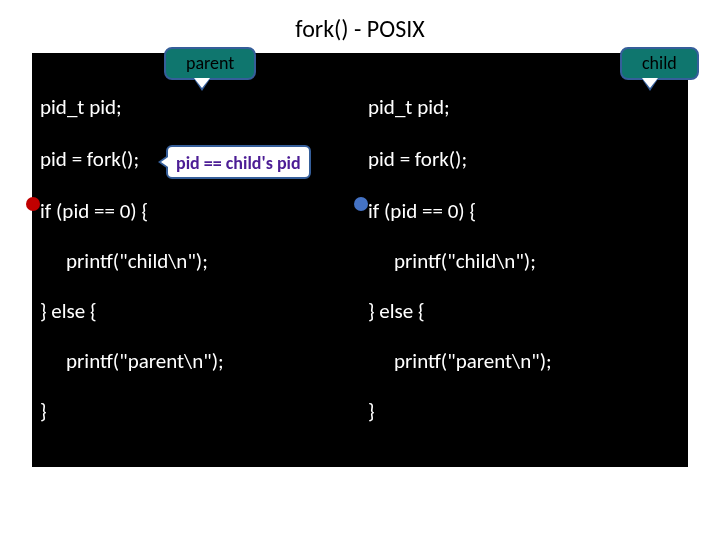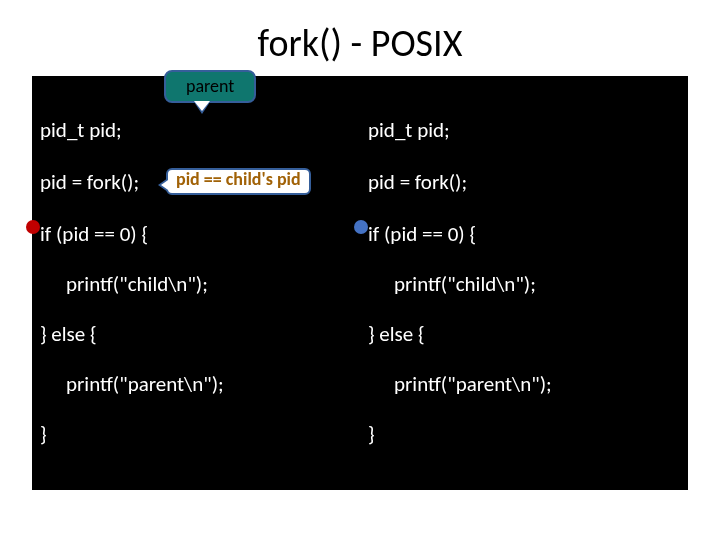"fork() - POSIX" .title { font-size: 38px -> 24px; padding-top: 20px -> 14px }
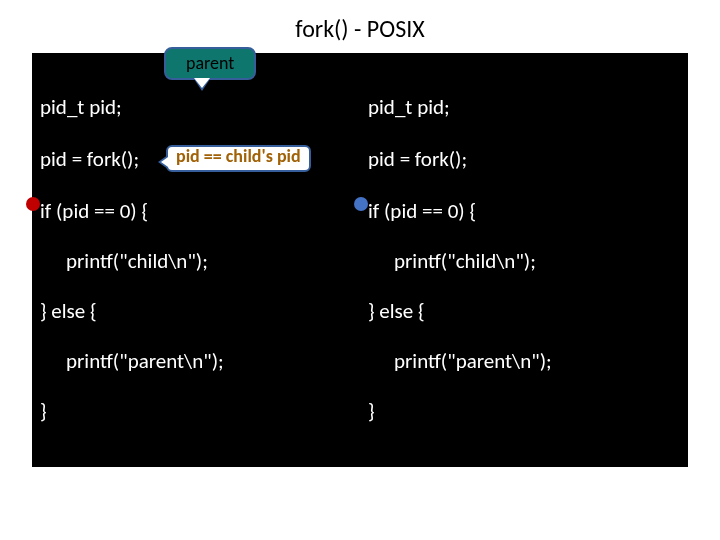"child" div.label-bubble { html: none -> <div>child</div> }
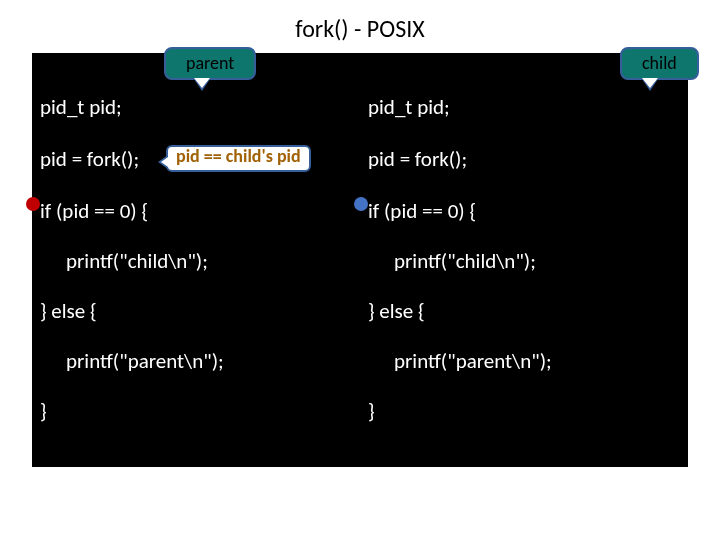"pid == child's pid" .callout { color: #a16207 -> #4c1d95; padding: 0 8px 5px 8px -> 7px 8px 5px 8px }
